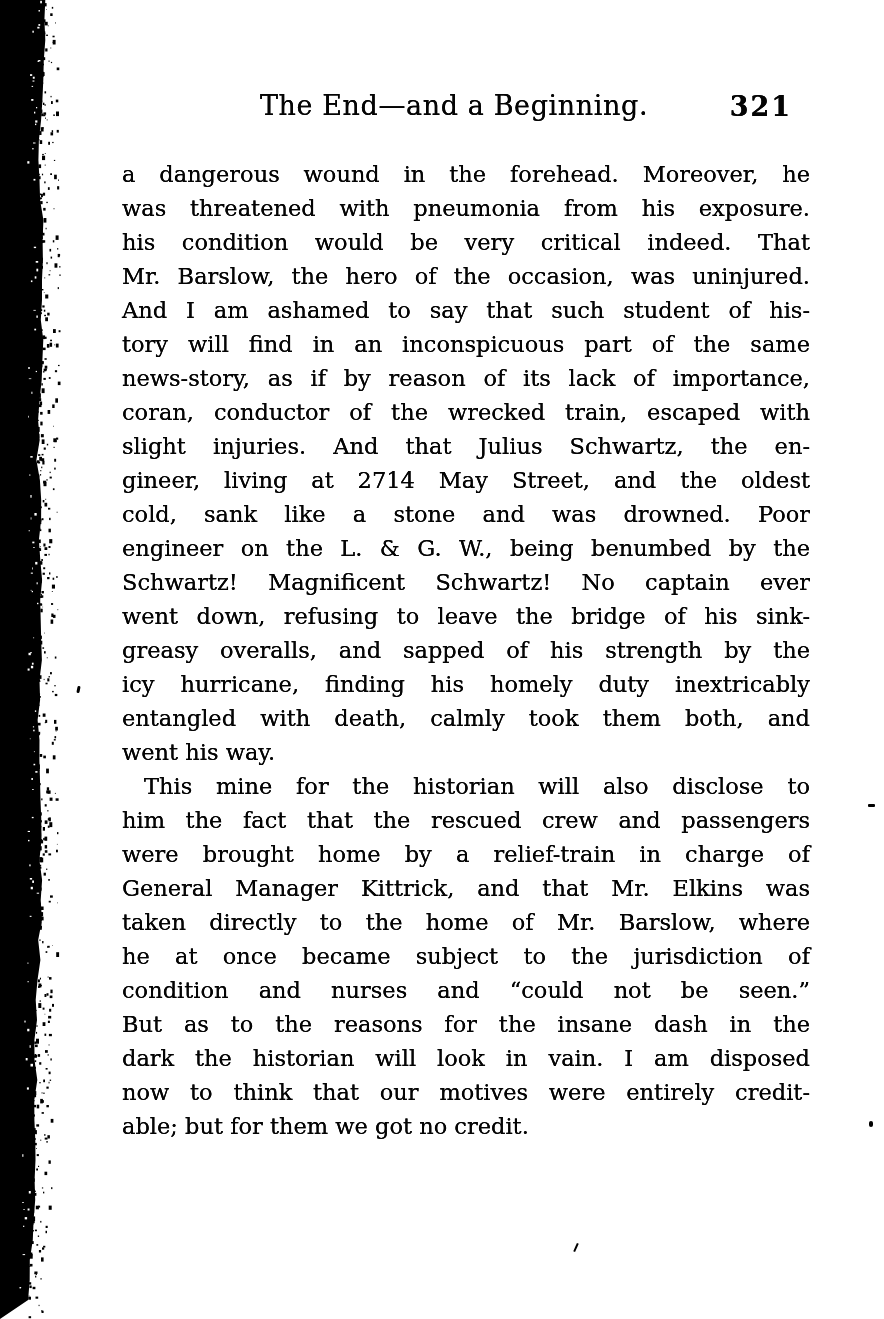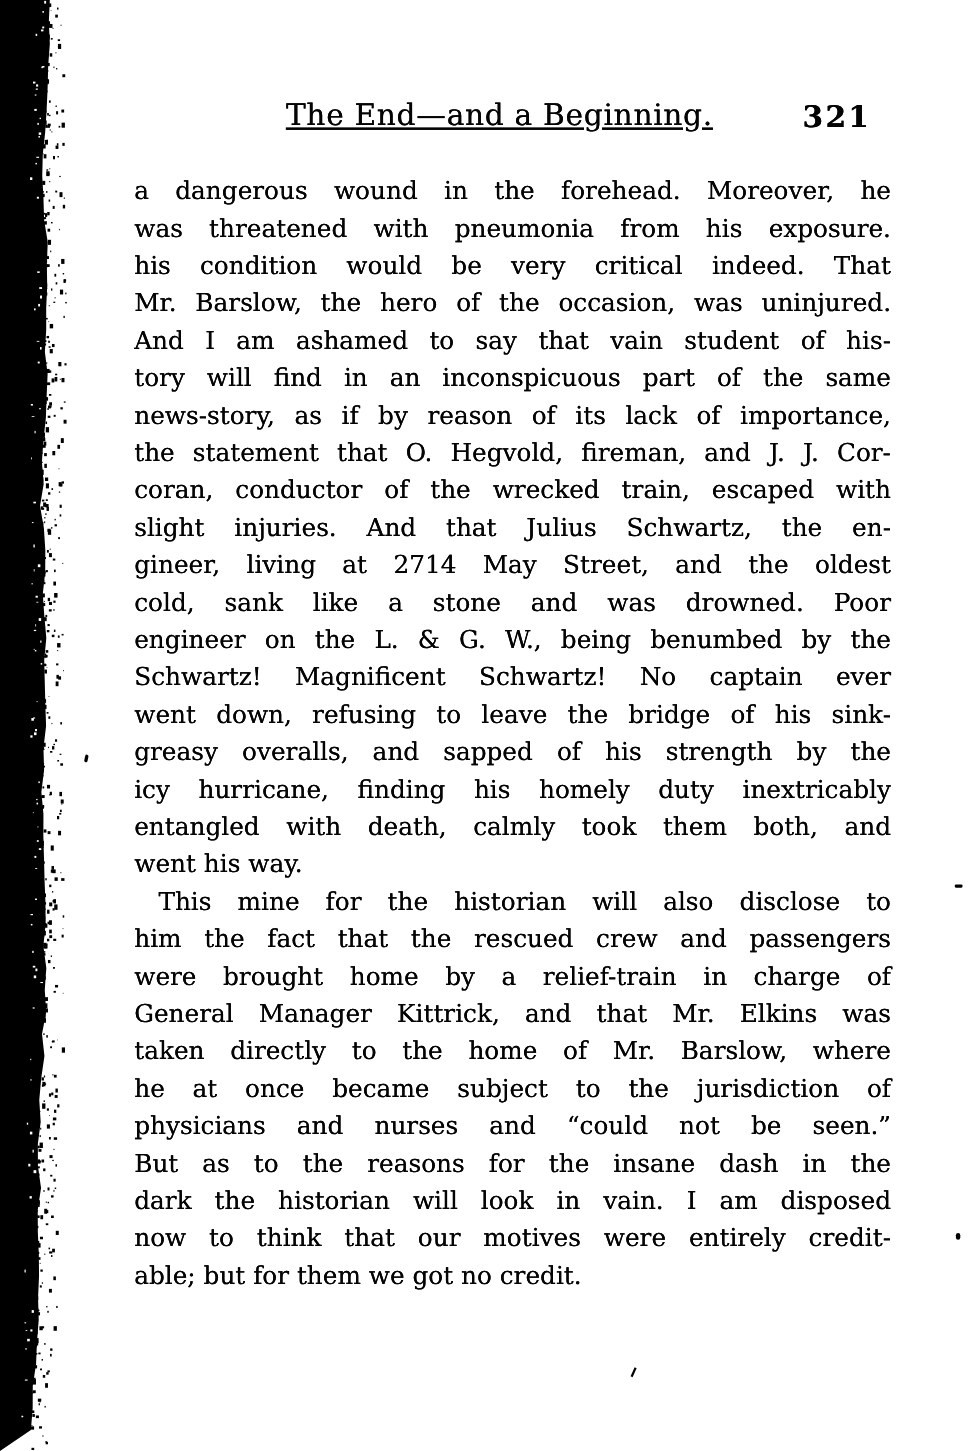"The End—and a Beginning." .rh-title { text-decoration: underline -> none }
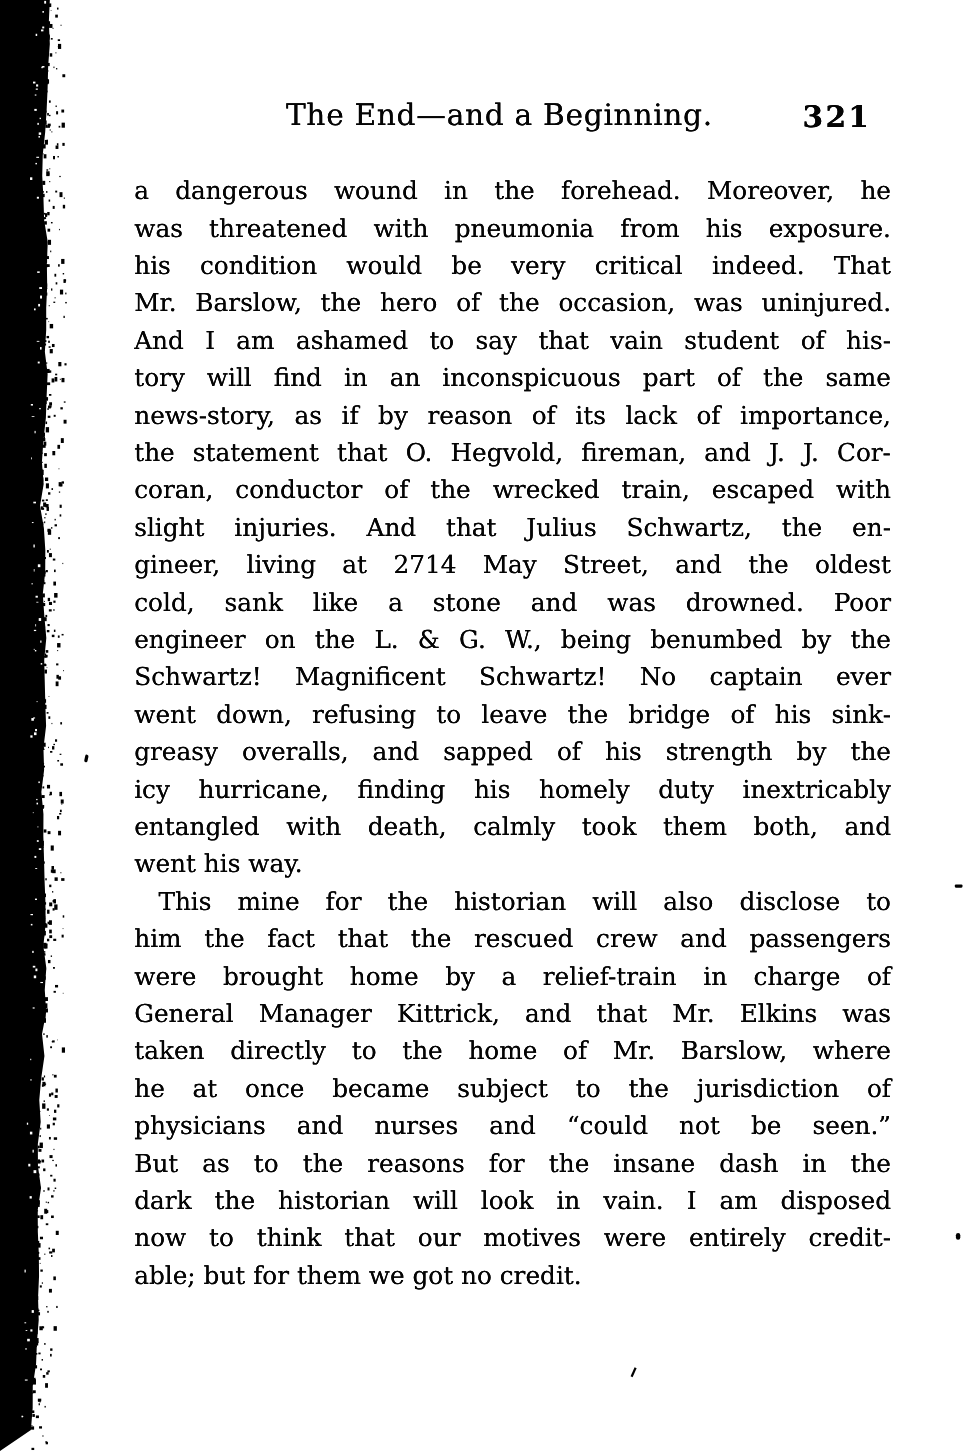"And I am ashamed to" div.line { text: vain -> such }
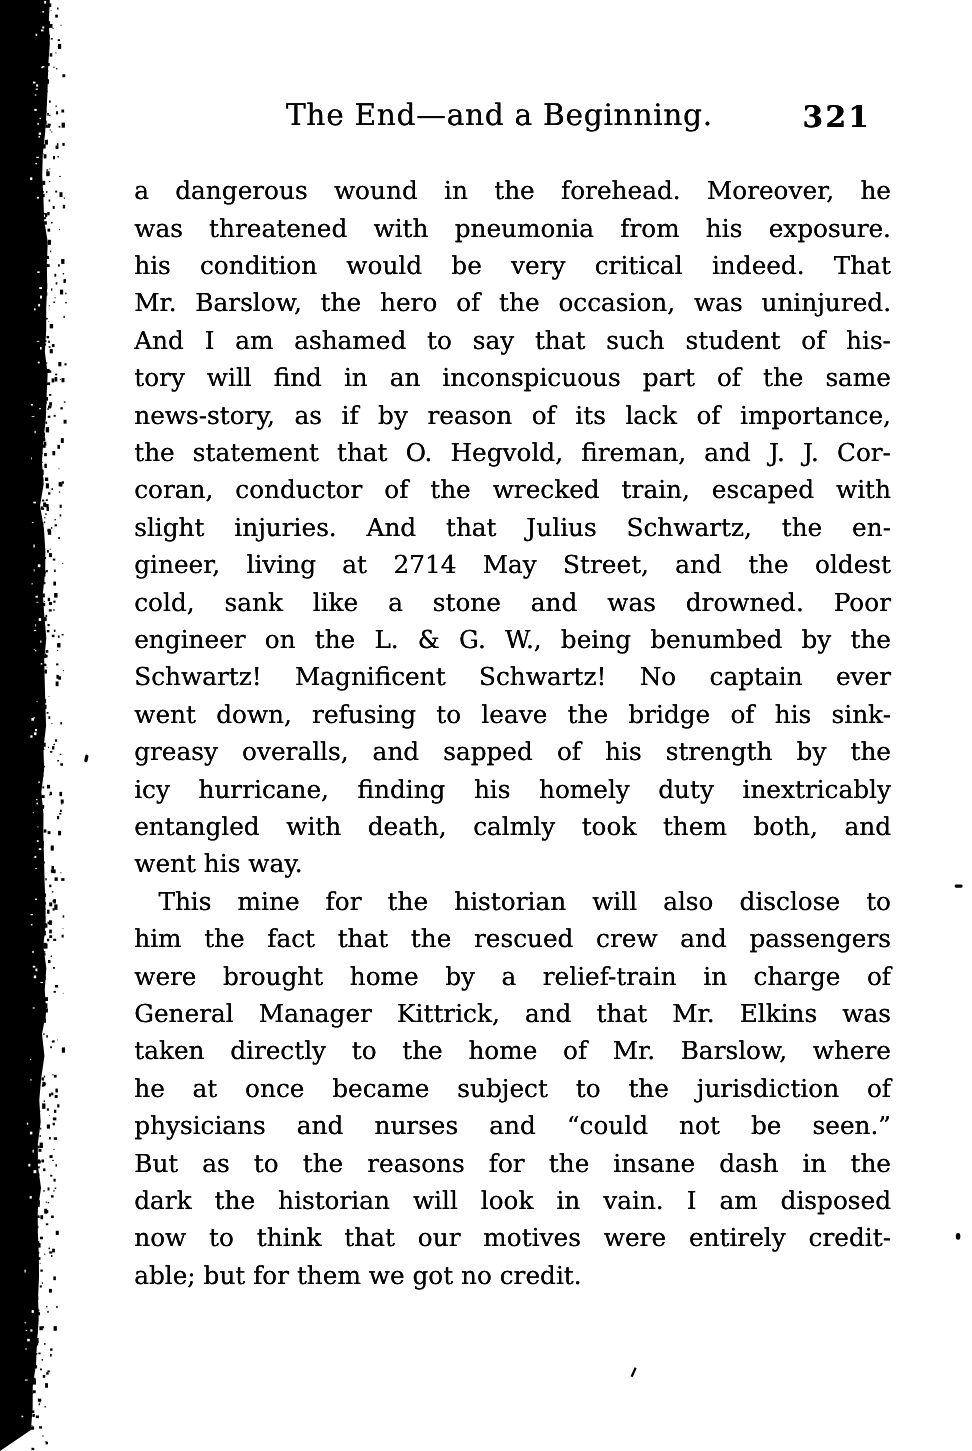"the statement that O. Hegvold," div.line { html: <div>the statement that O. Hegvold, fireman, and J. J. Cor-</div> -> none }
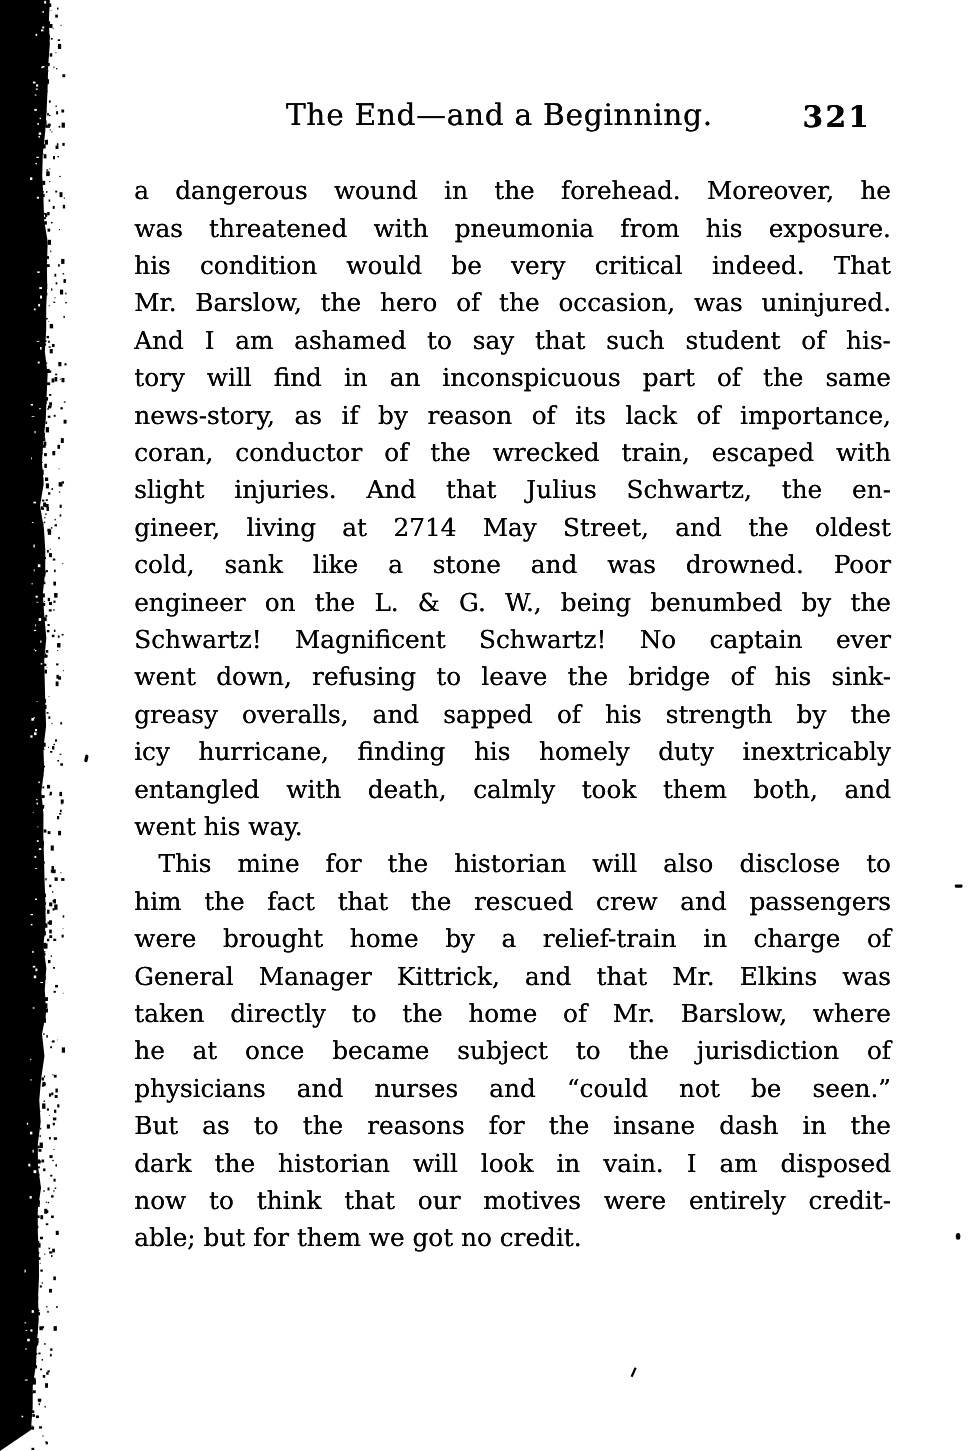"physicians and nurses and “could" div.line { text: physicians -> condition }
